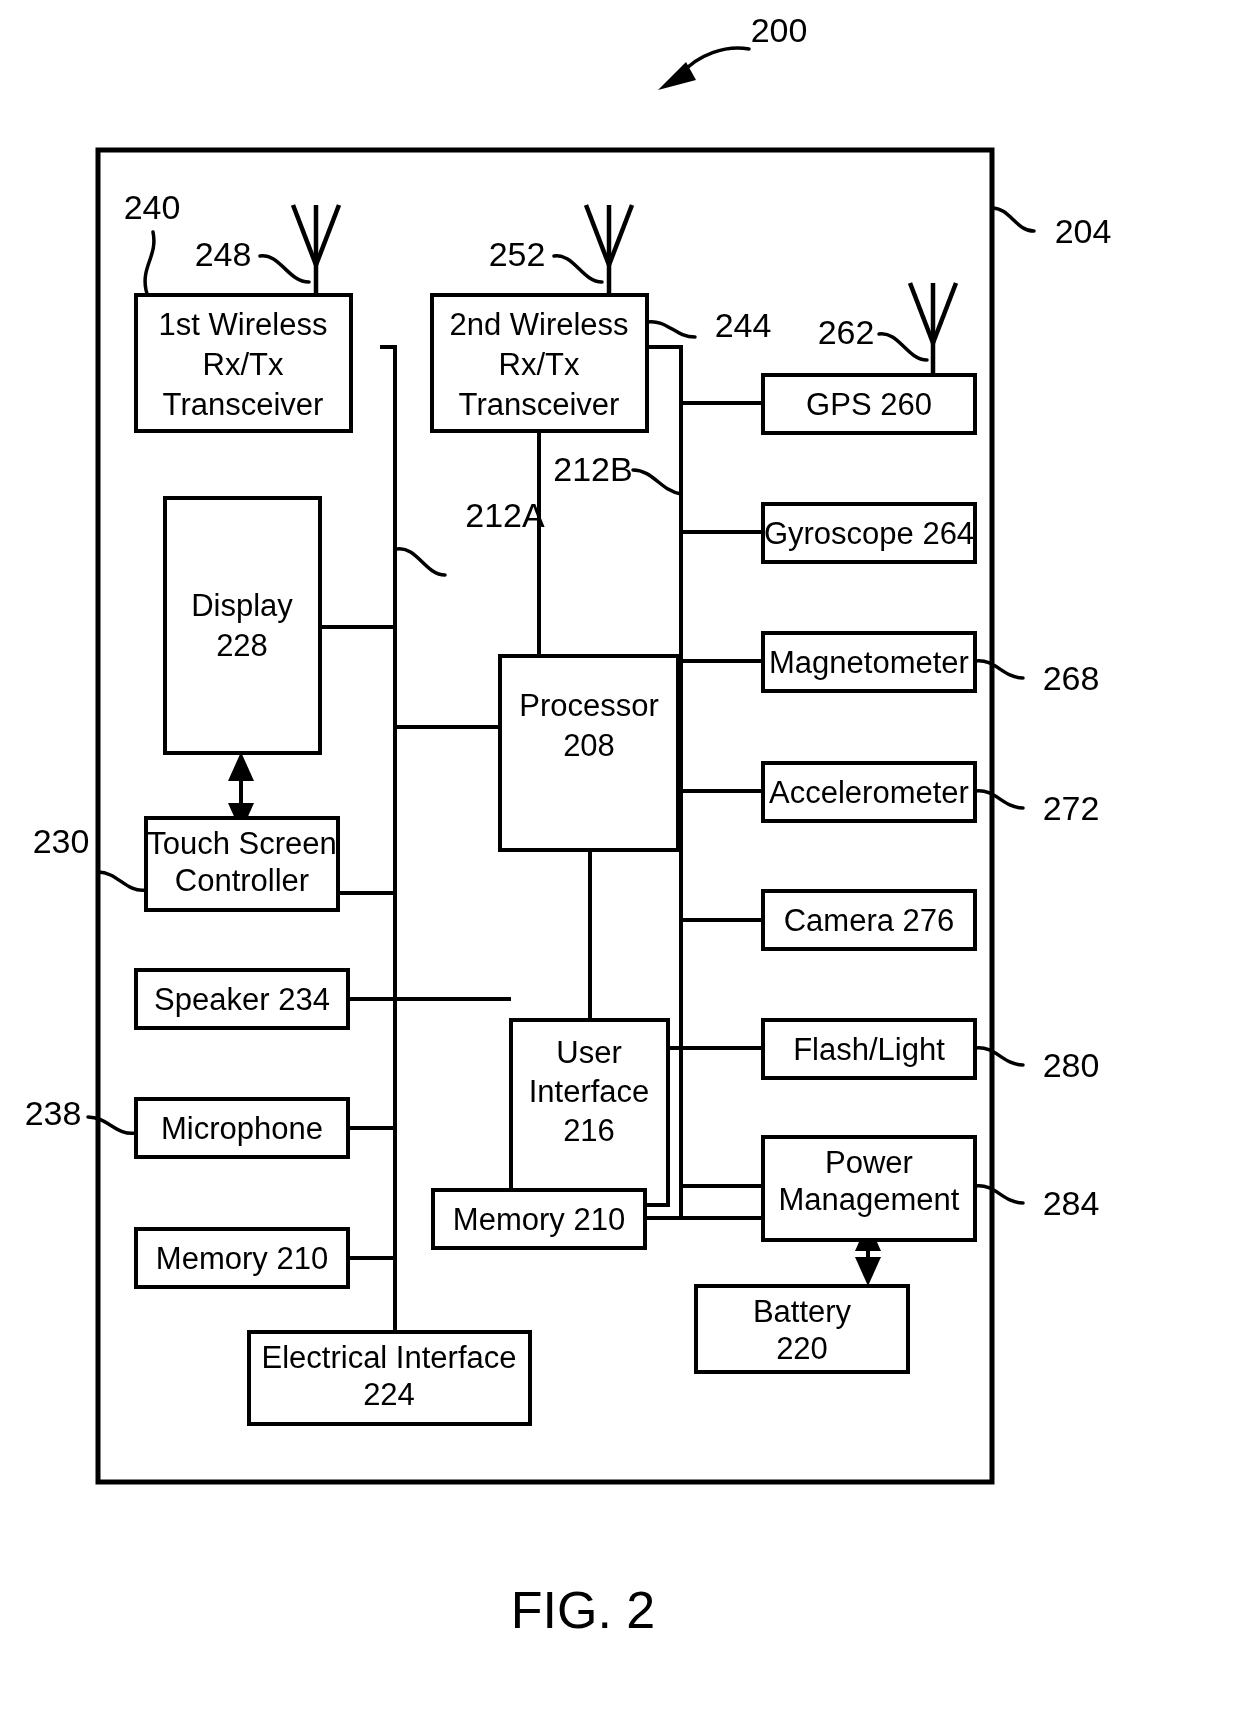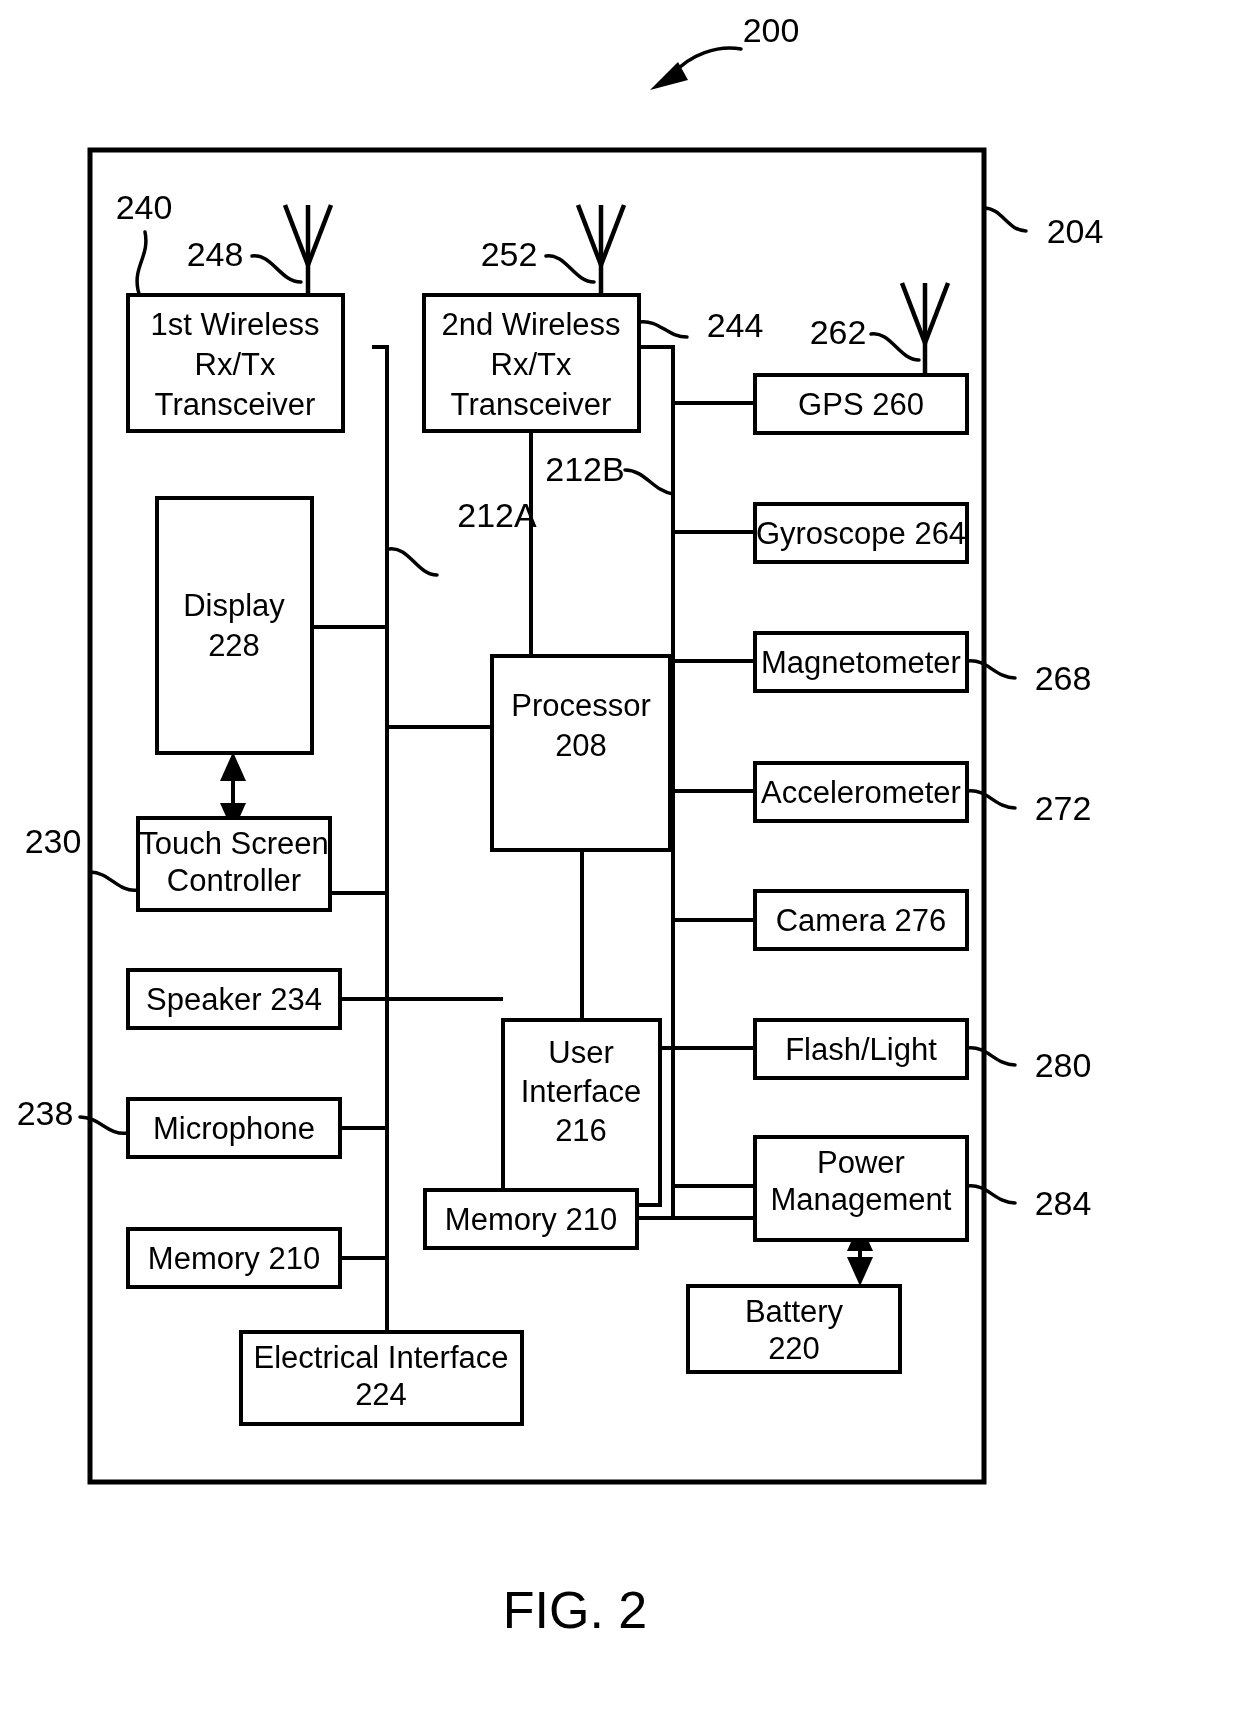"200" #figure-root { margin-left: none -> 8px }
